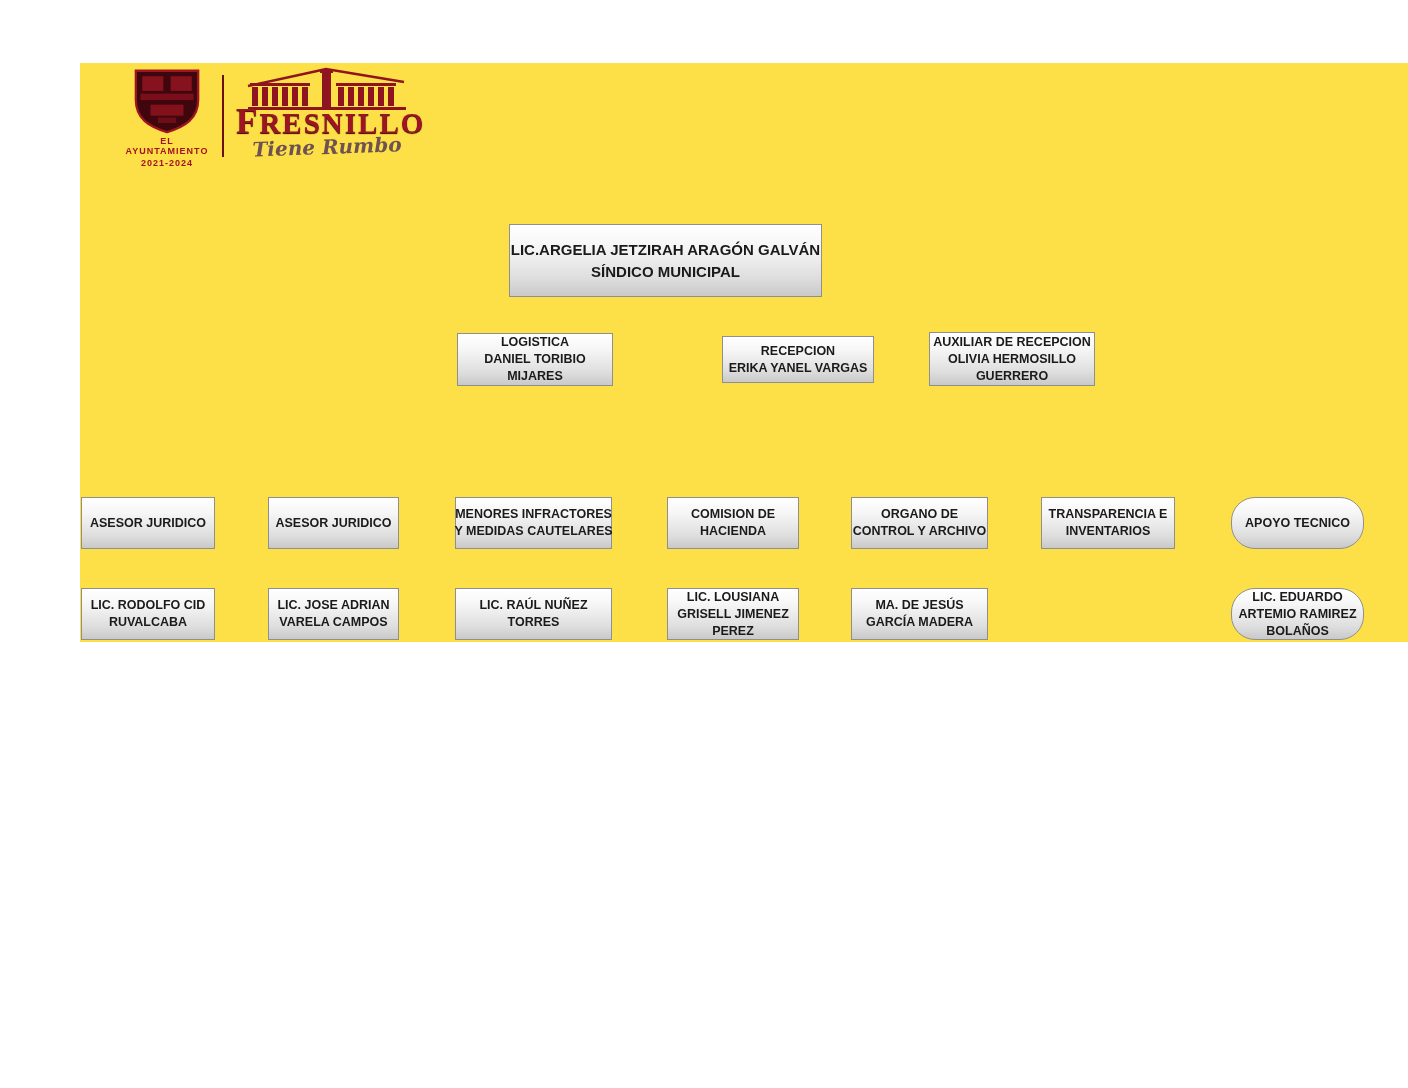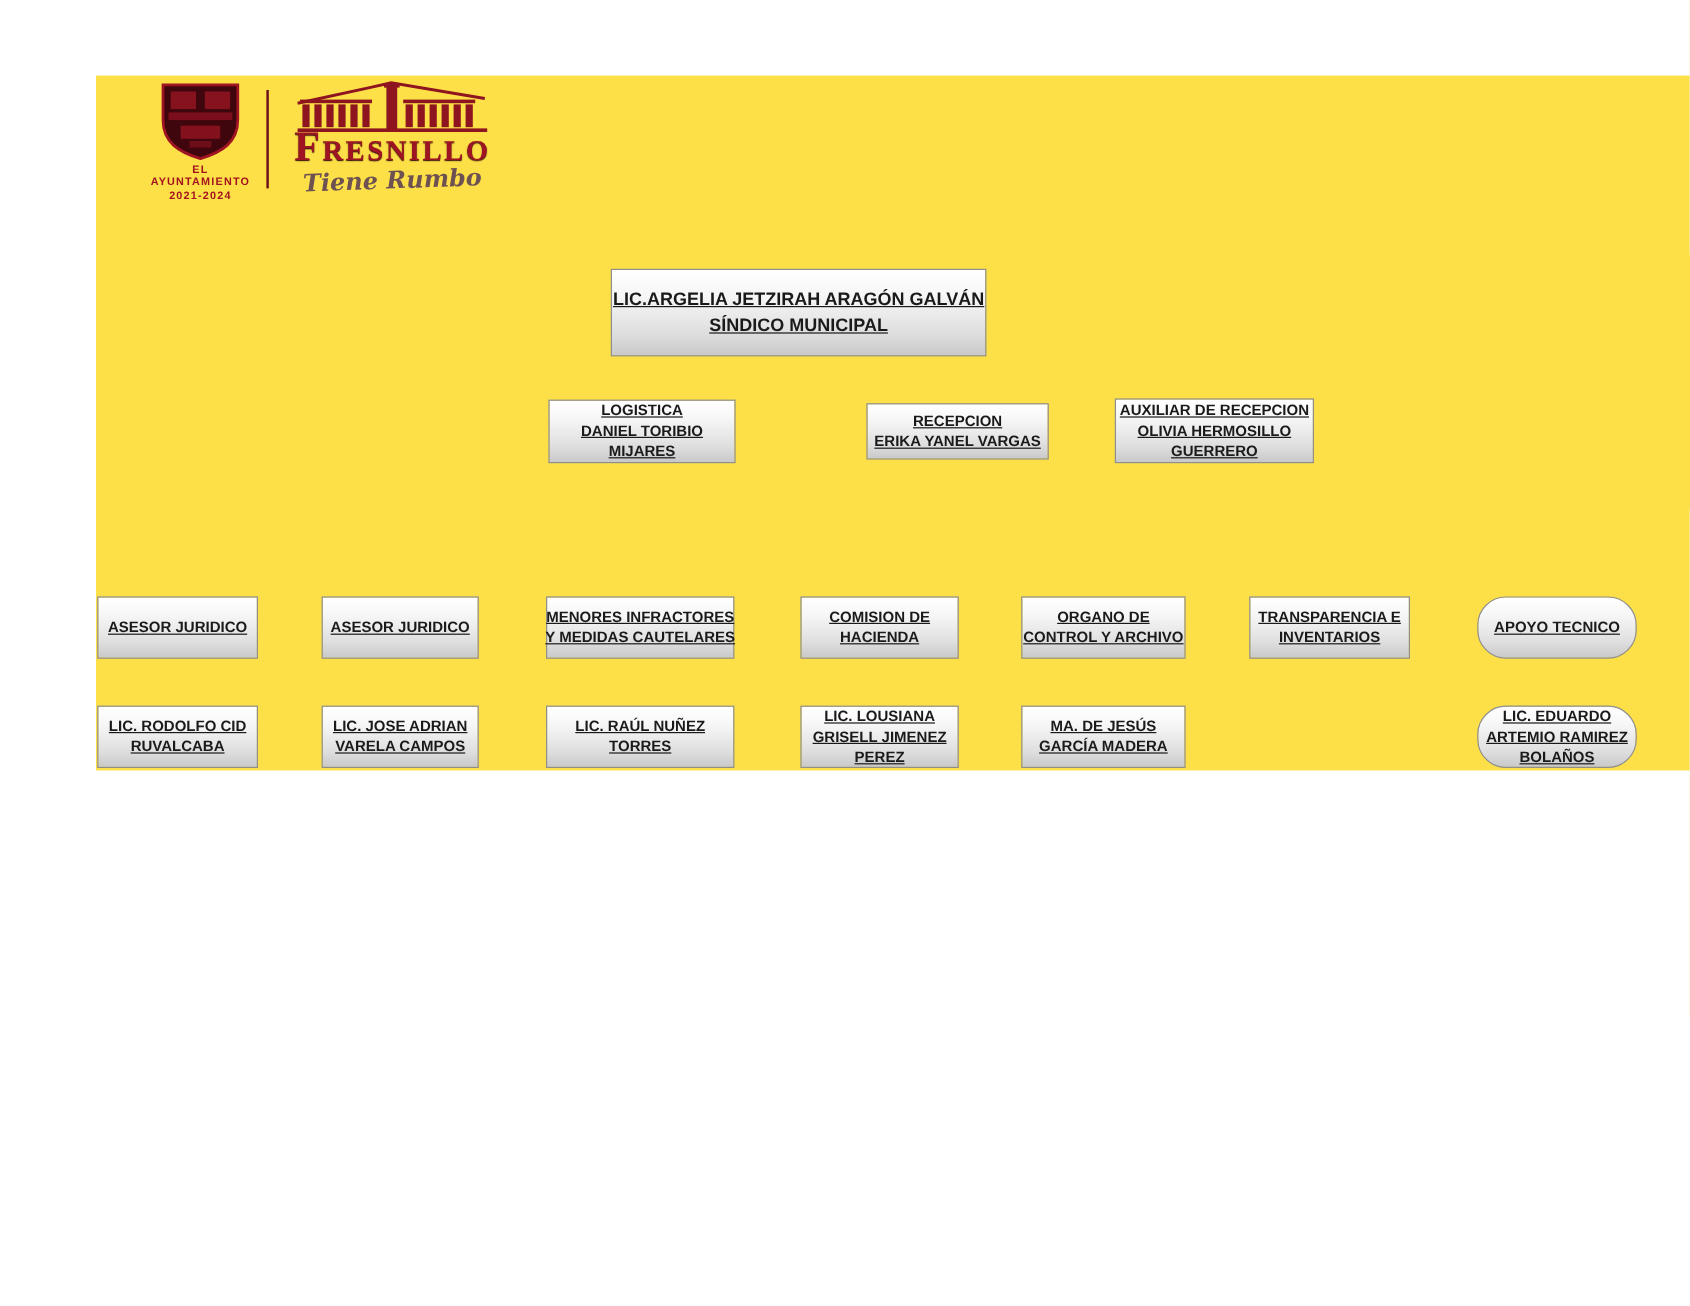"FRESNILLO" .brand-name { font-size: 24px -> 29px }
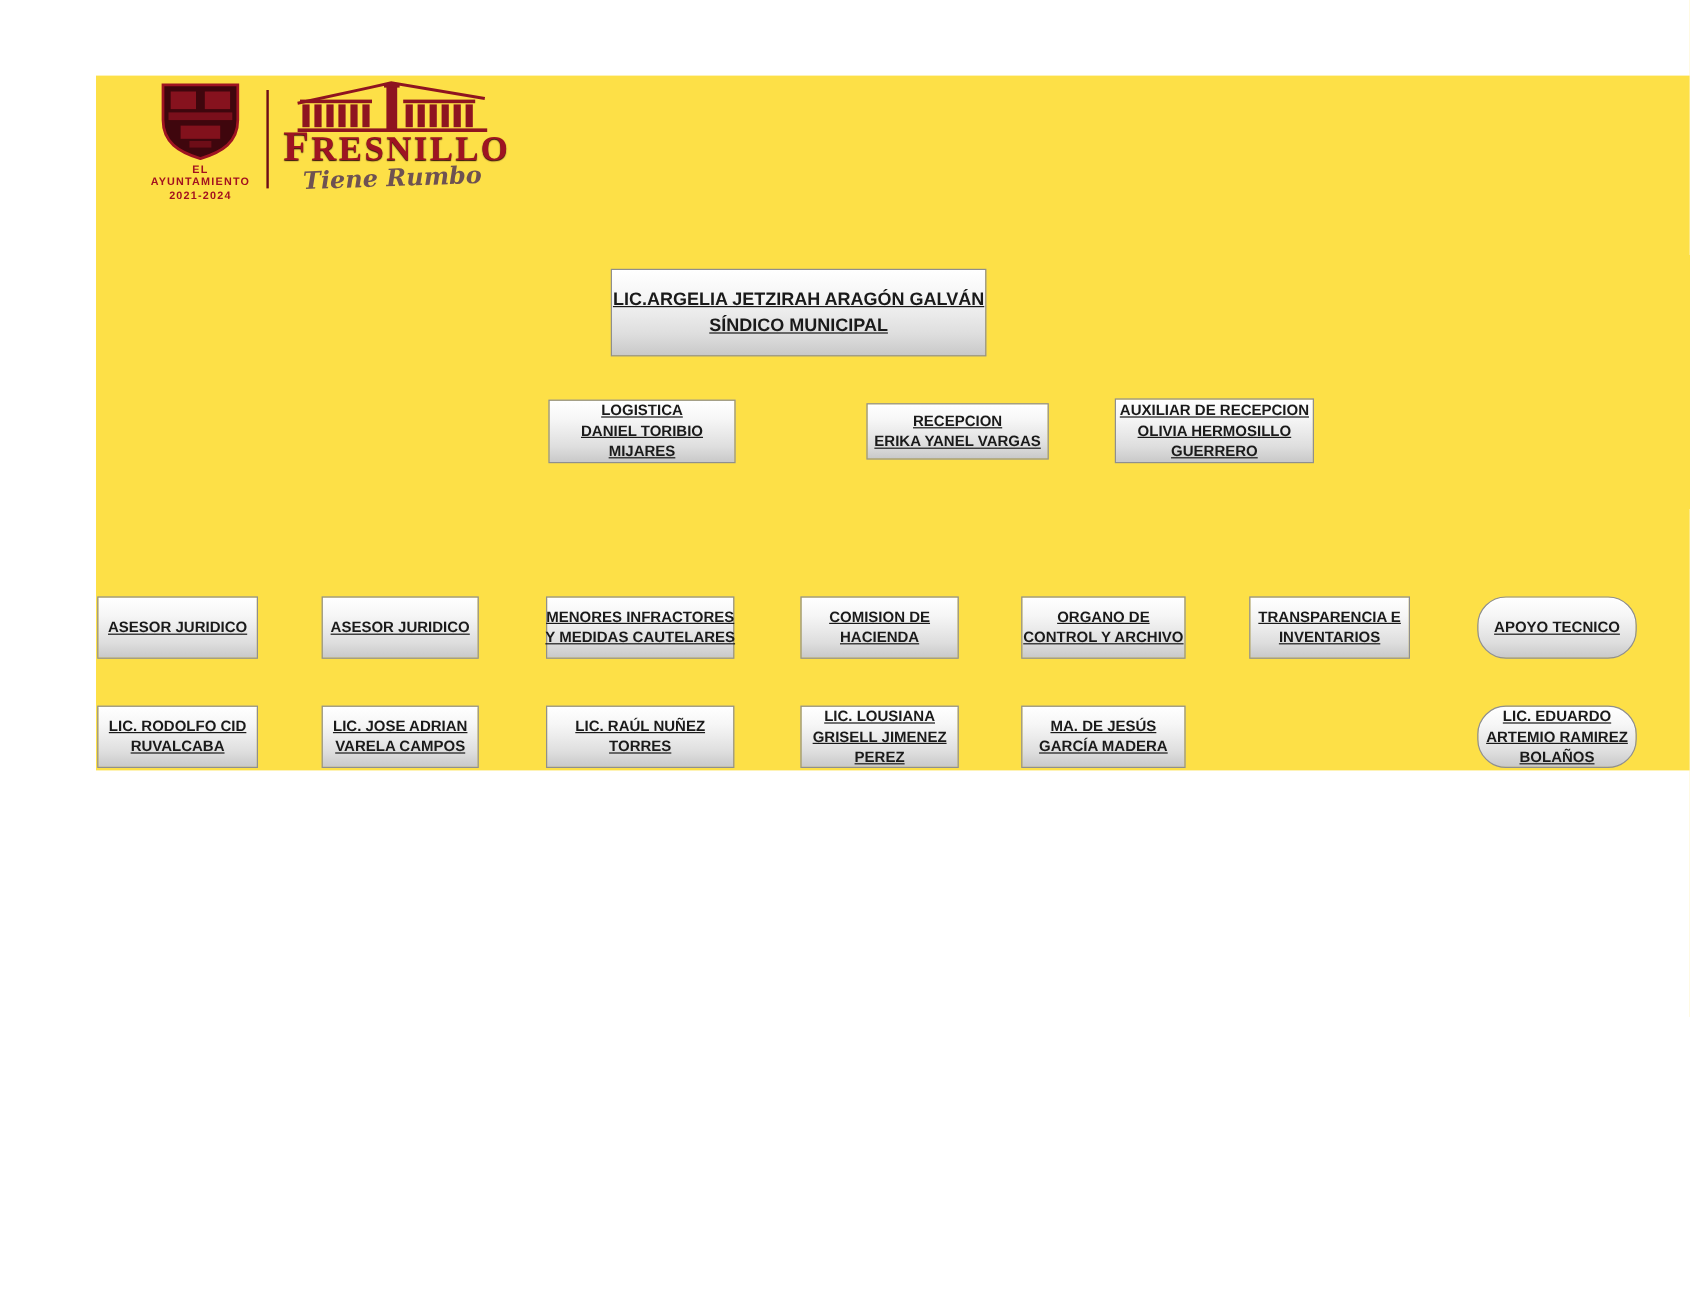"LIC.ARGELIA JETZIRAH ARAGÓN GALVÁN" .obox .bl { text-decoration: underline -> none }
